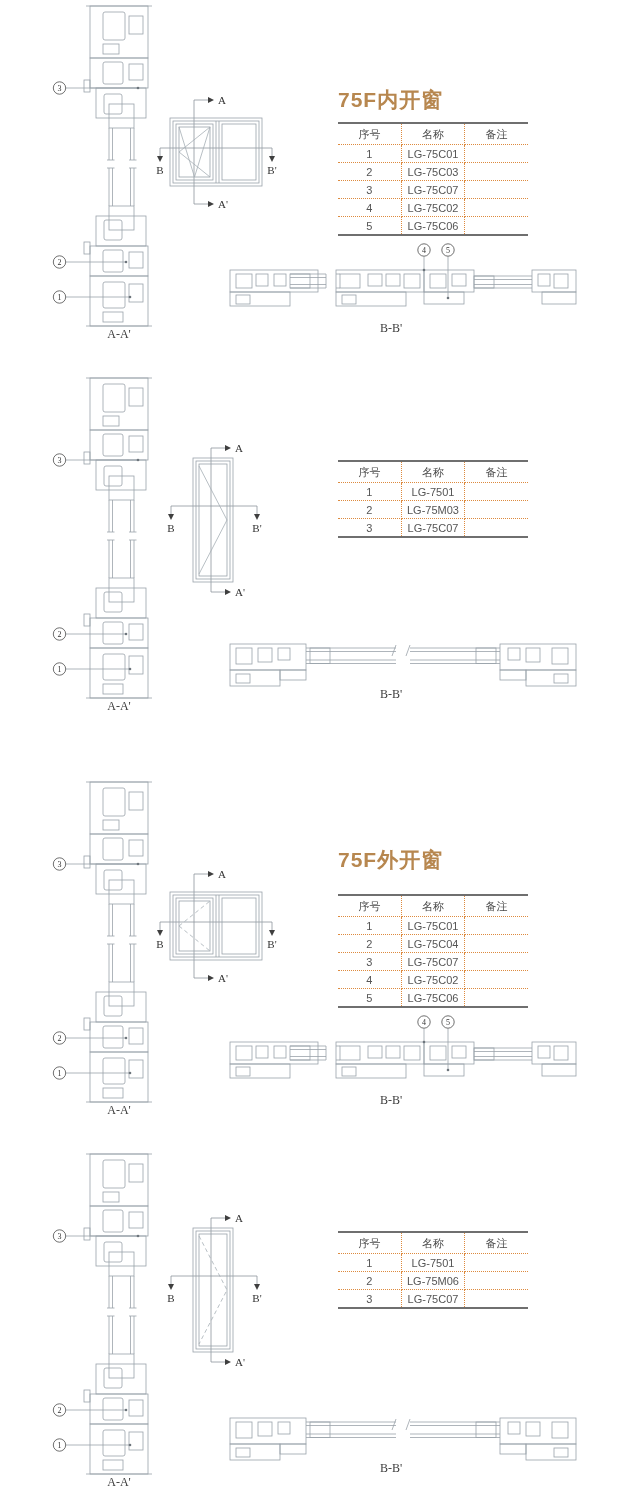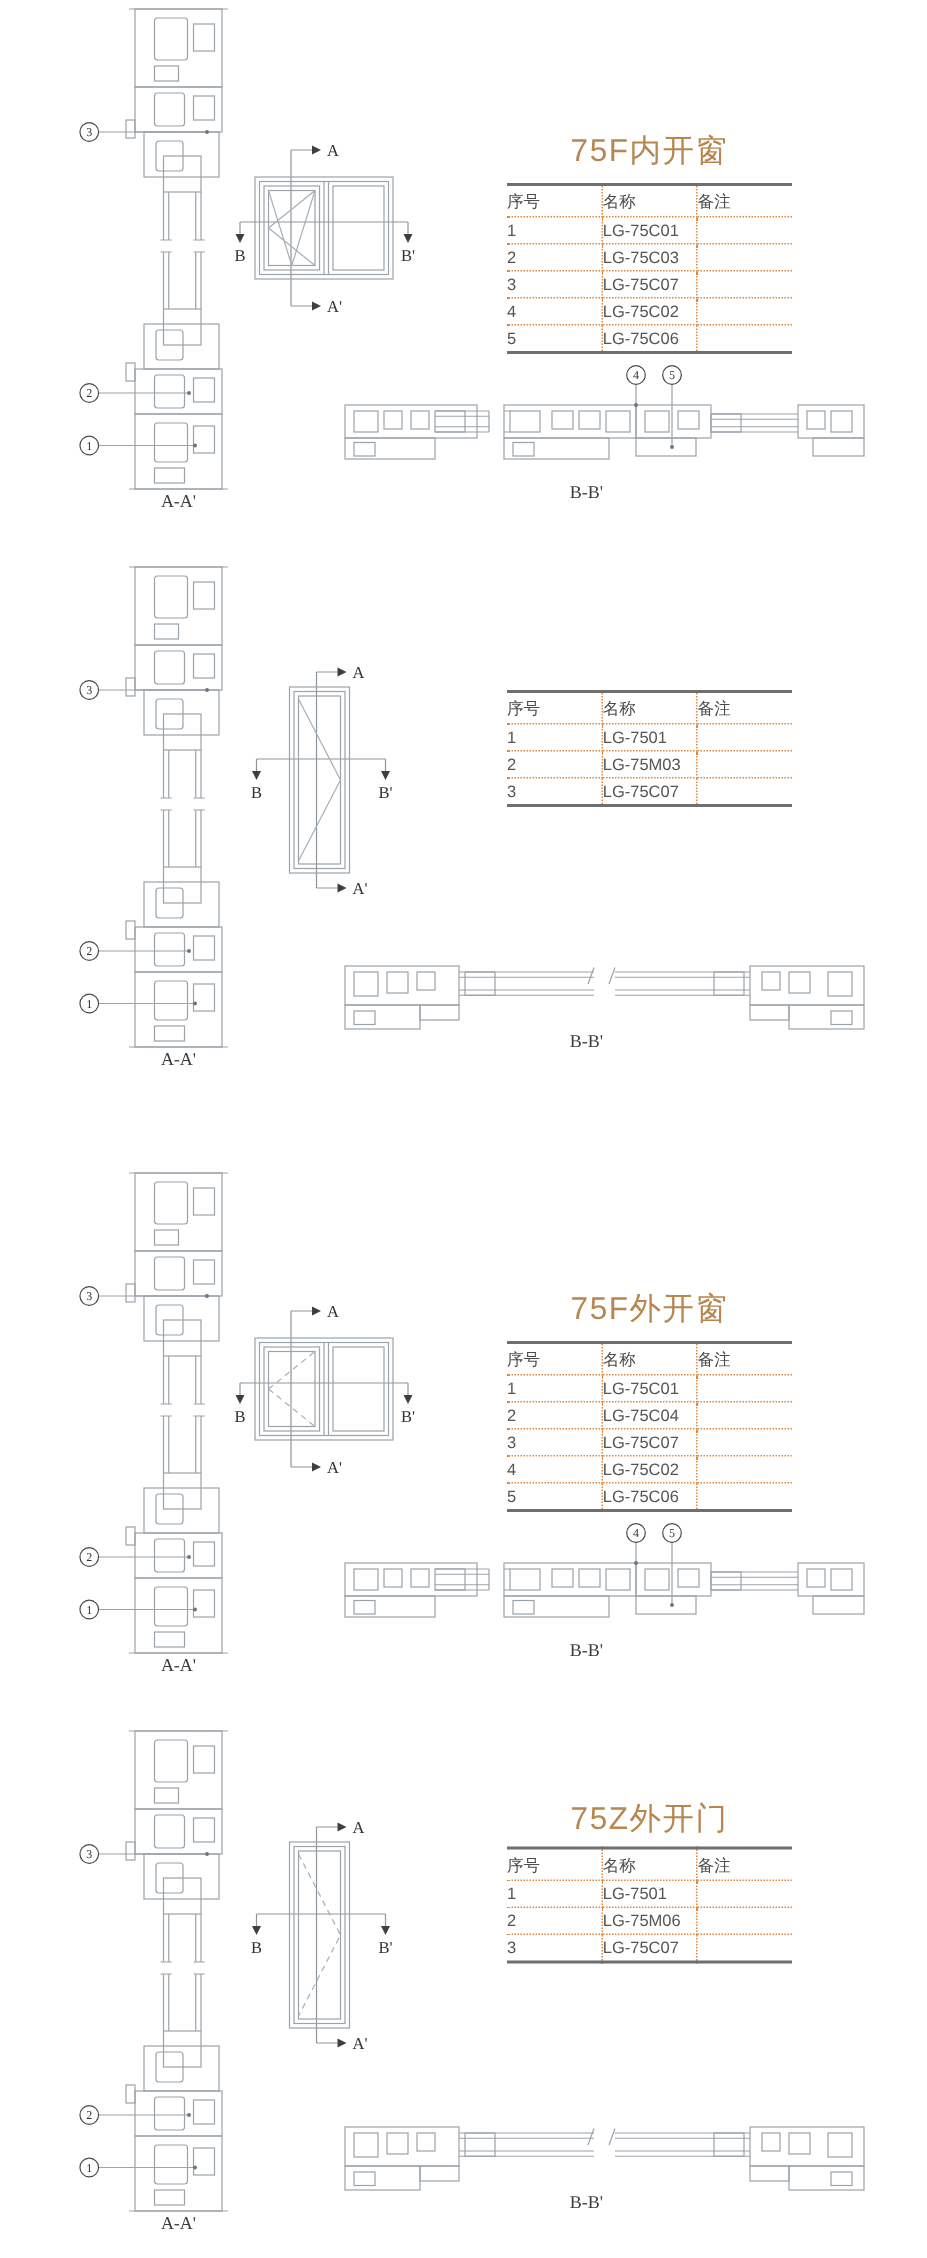"75F内开窗" .sec-title { font-weight: 400 -> 700; text-align: center -> left }
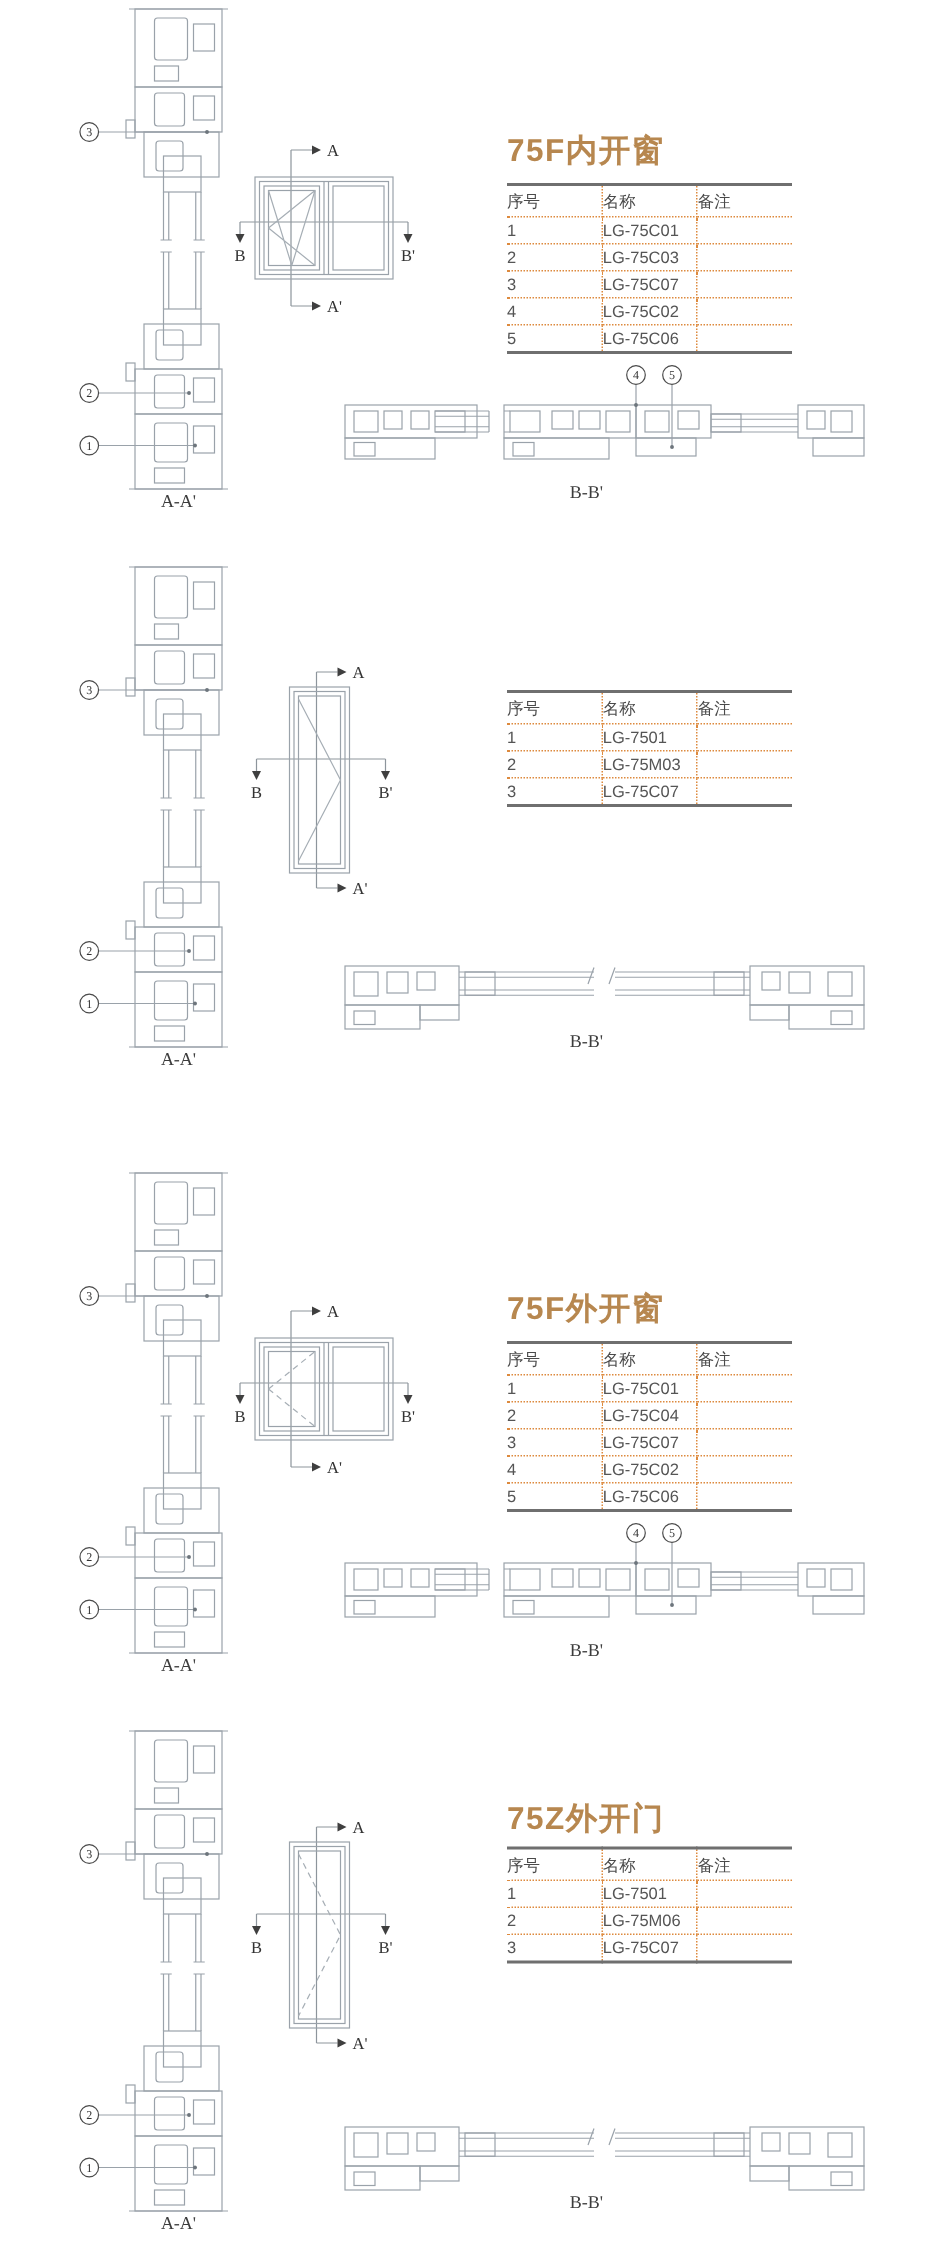"序号" .parts-table th,.parts-table td { text-align: left -> center }
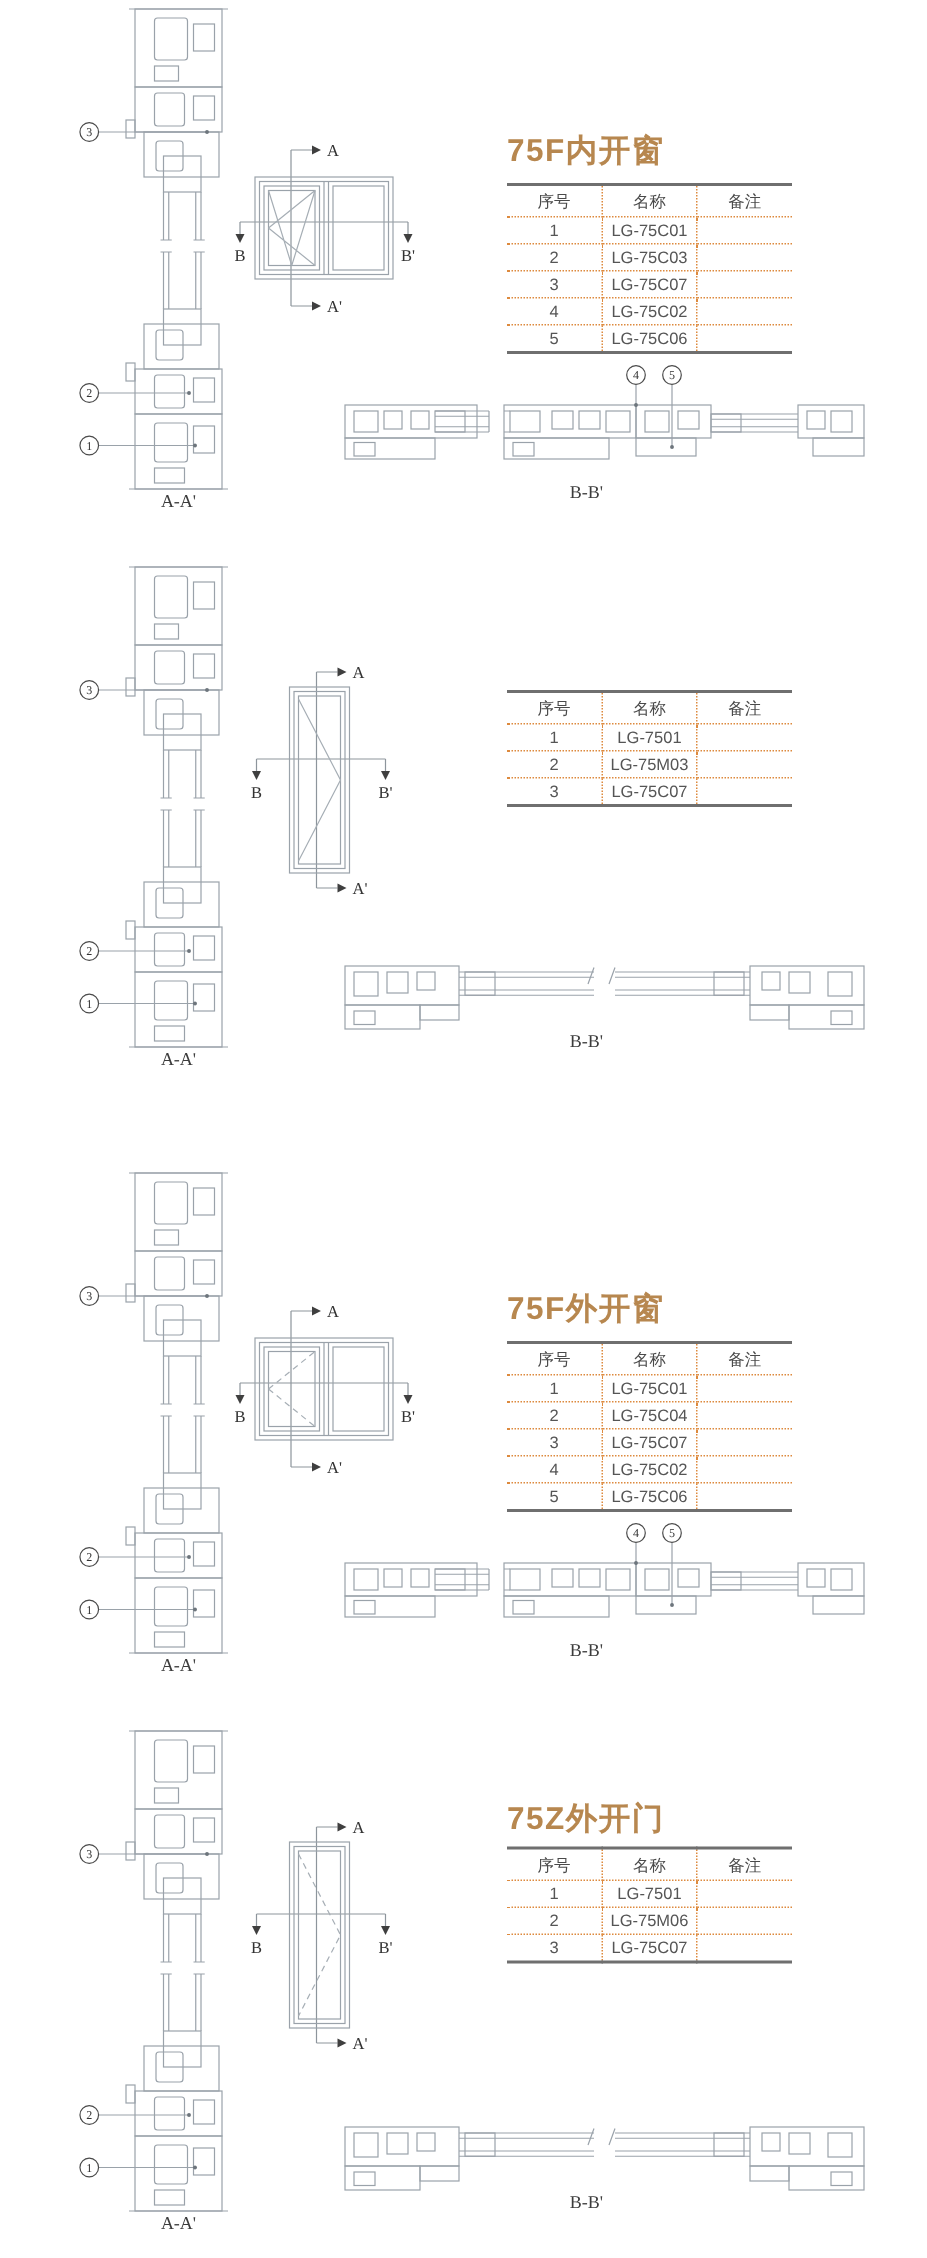"75F外开窗" div.abs { top: 82px -> 70px }
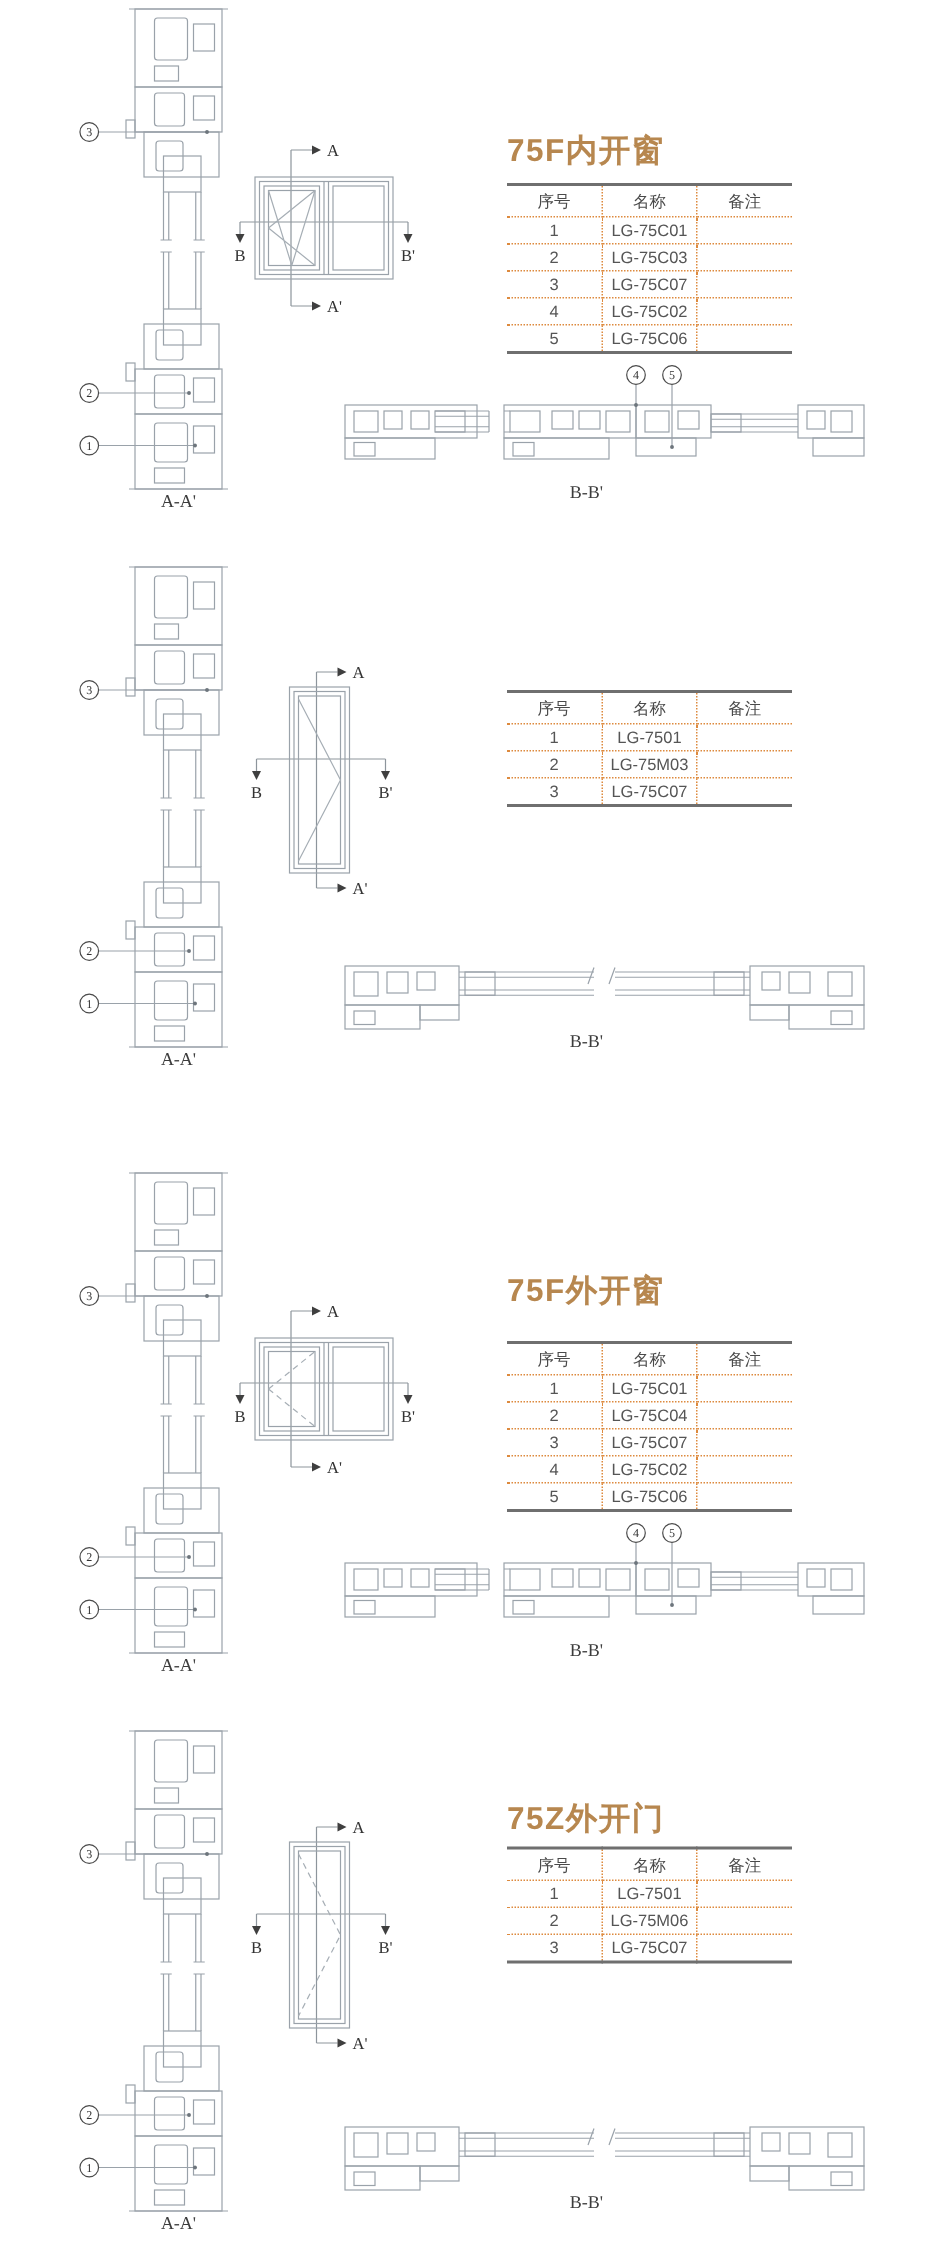"75Z外开门" div.abs { html: <div>75Z外开门</div> -> none }
